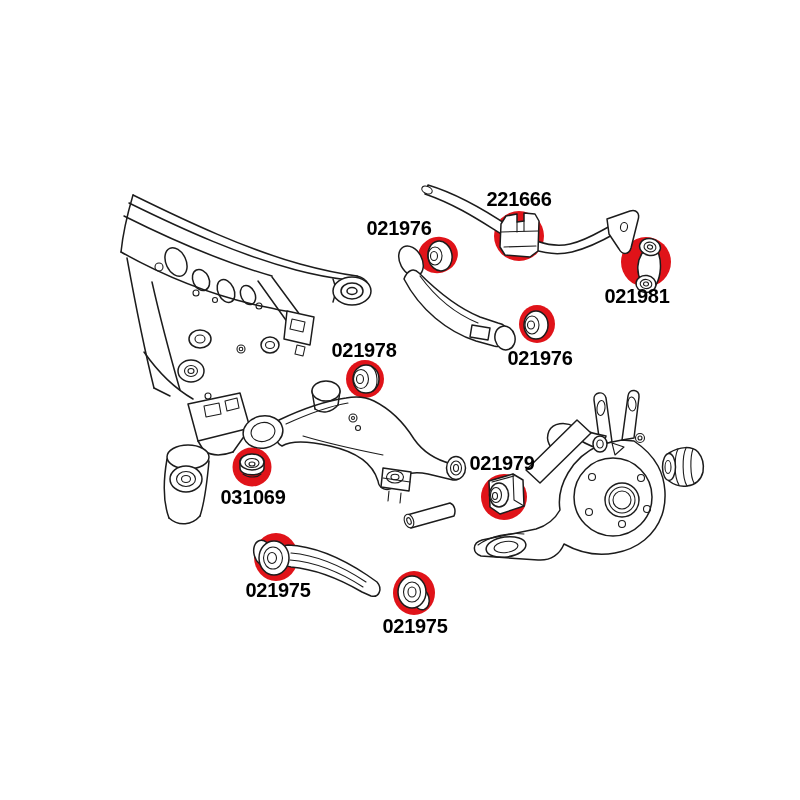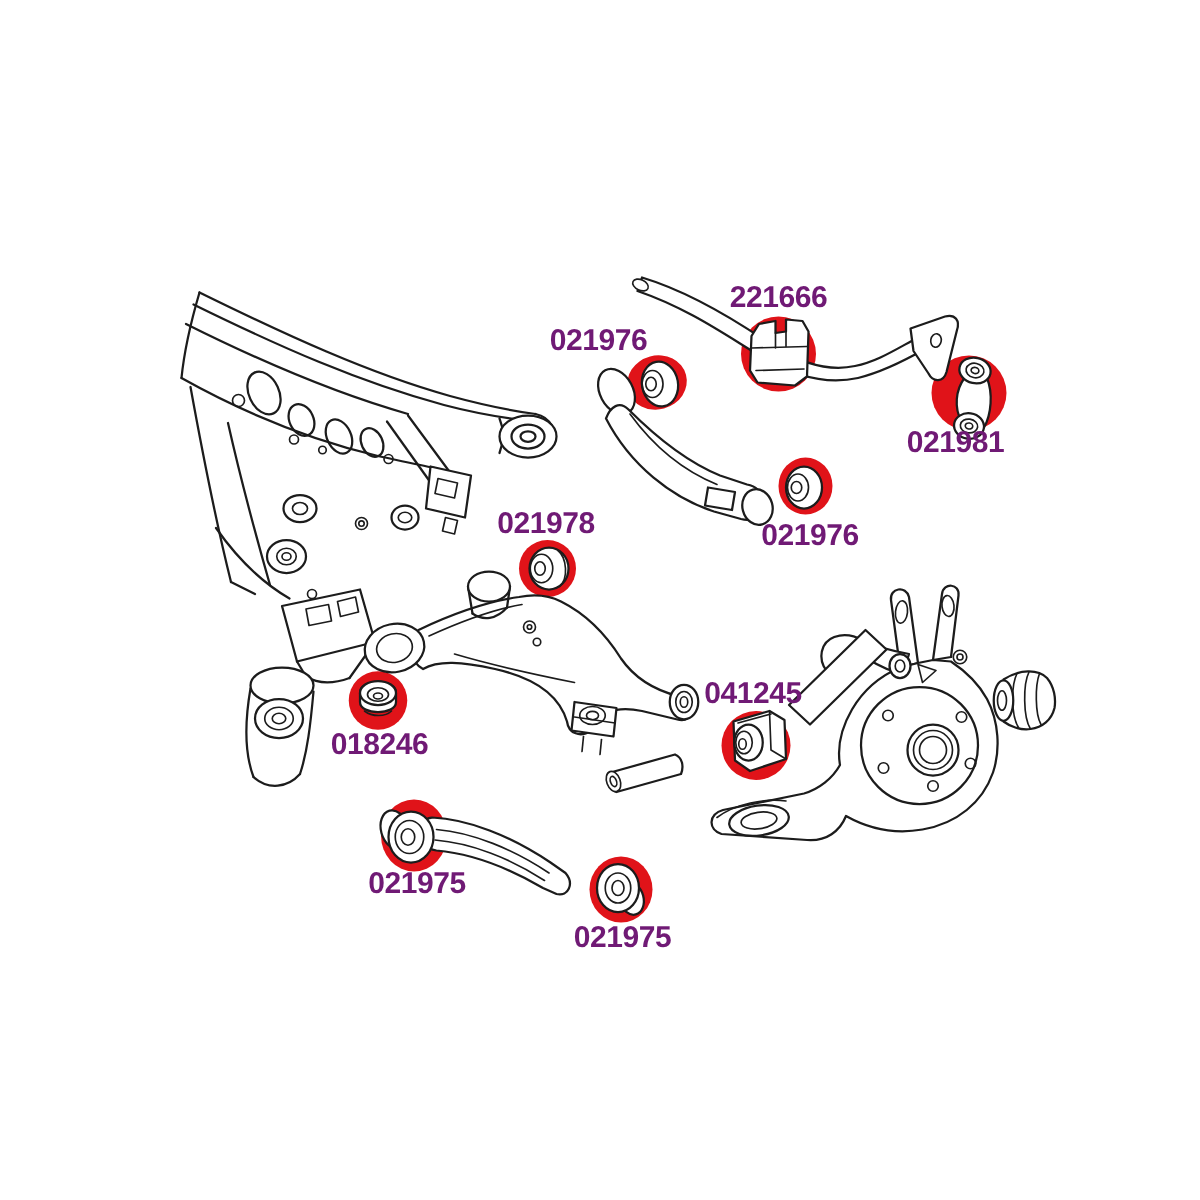"221666" .part-label { color: #701a75 -> #000000 }
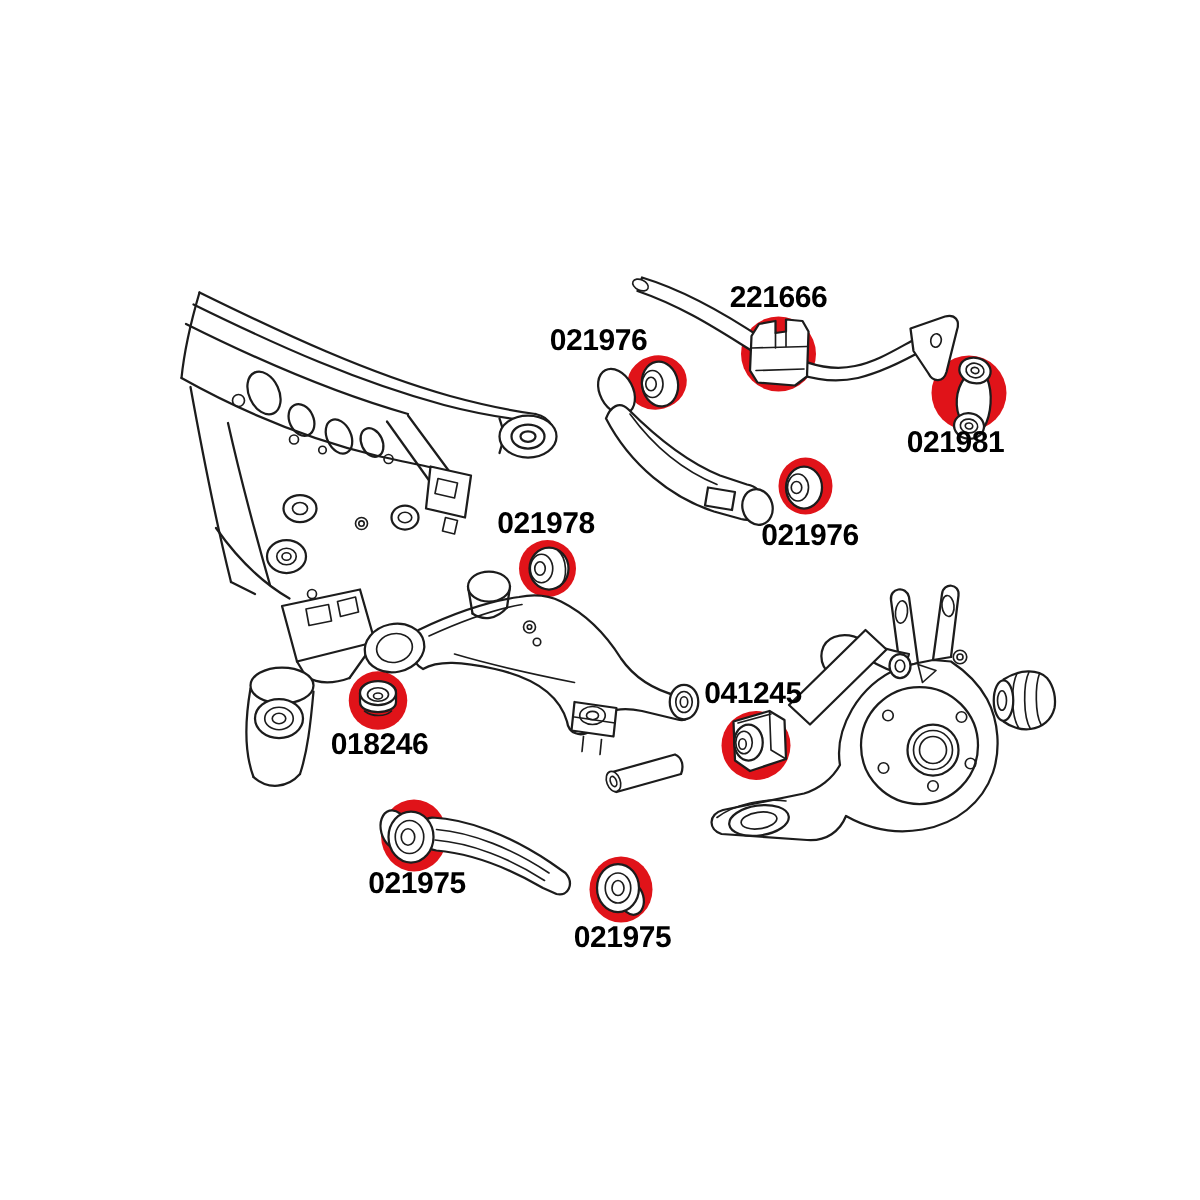"041245" div.part-label { text: 041245 -> 021979 }
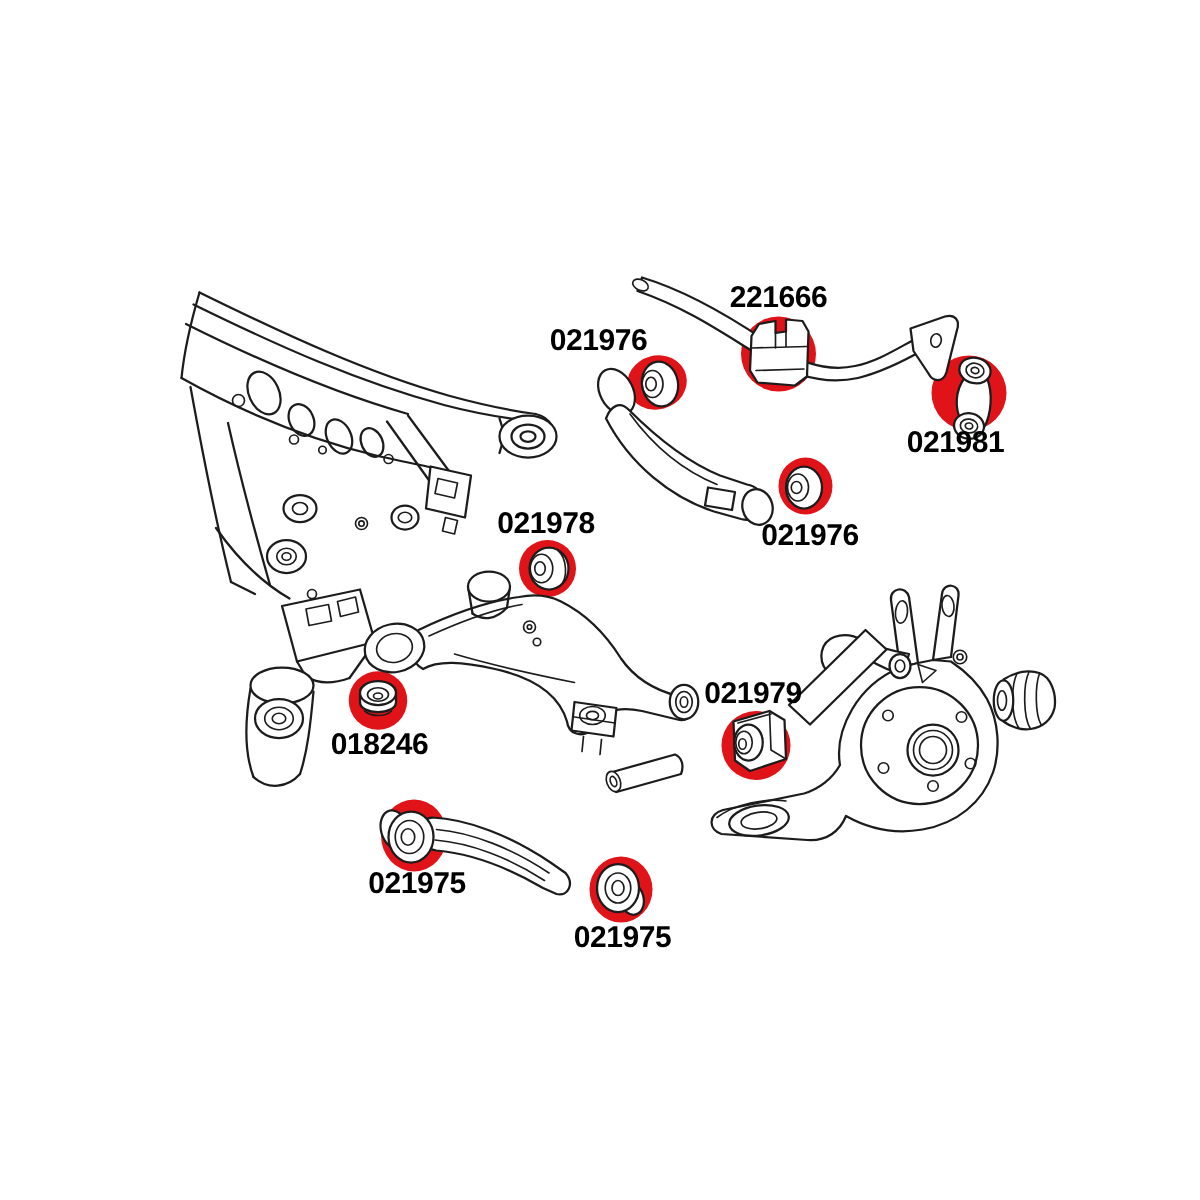"018246" div.part-label { text: 018246 -> 031069 }
